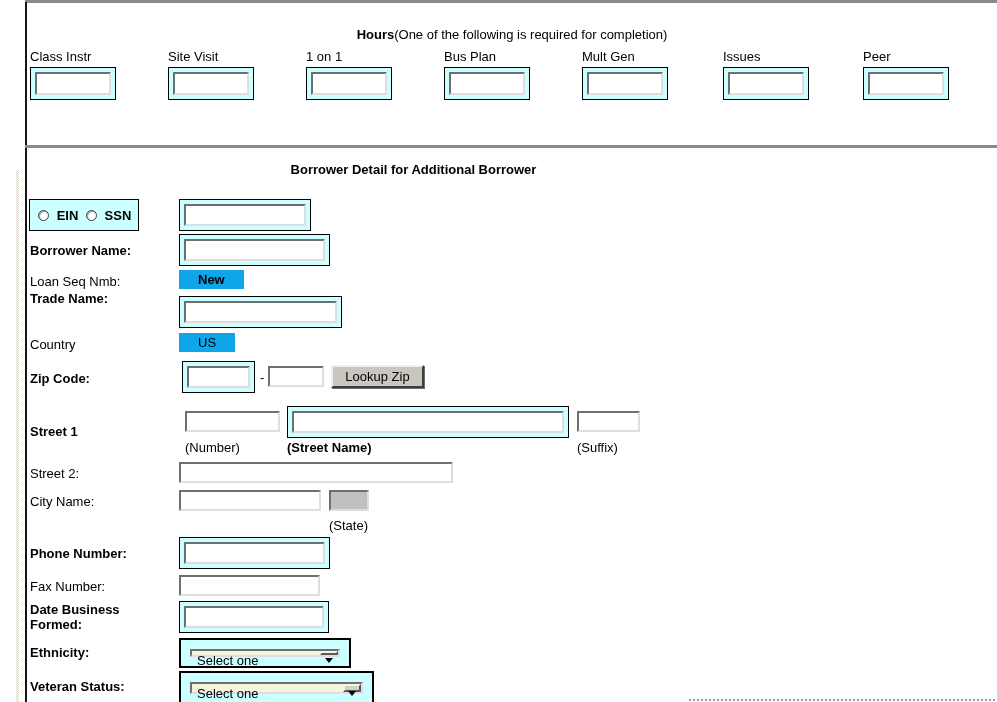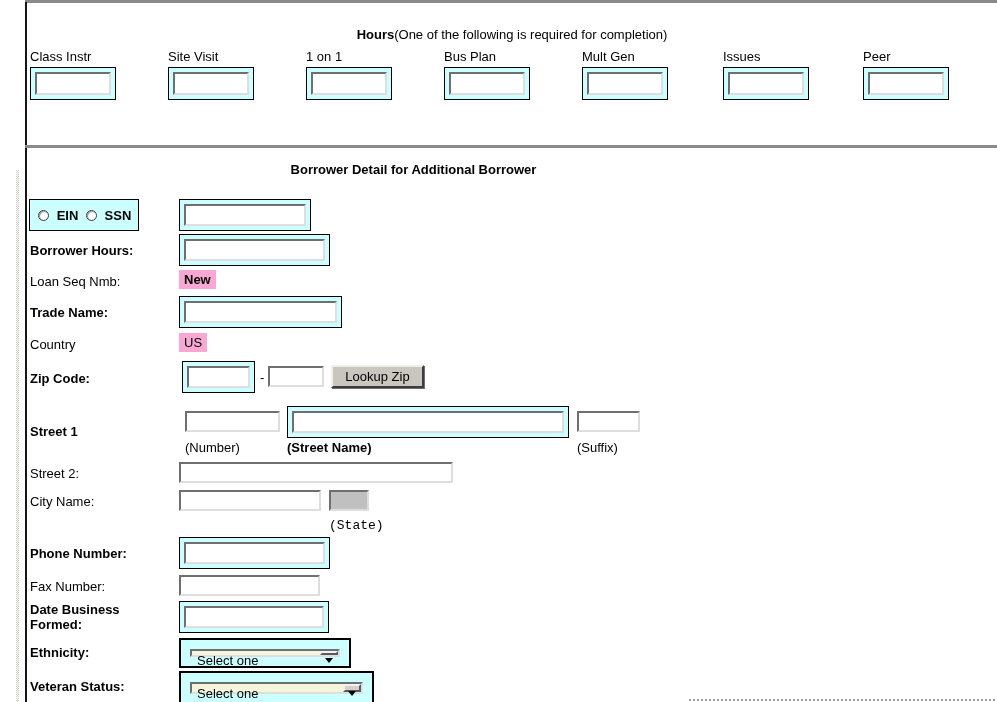"Borrower Hours:" div.abs { text: Hours -> Name }
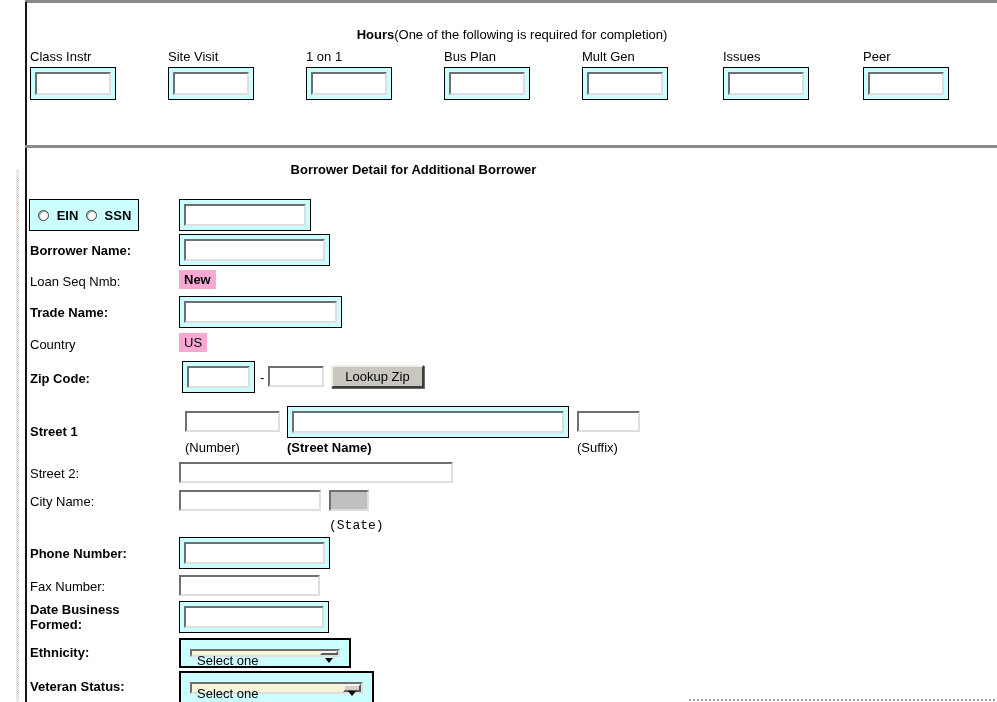"New" .badge { background: #f9a8d4 -> #0ea5e9; padding: 2px 5px -> 2px 19px }
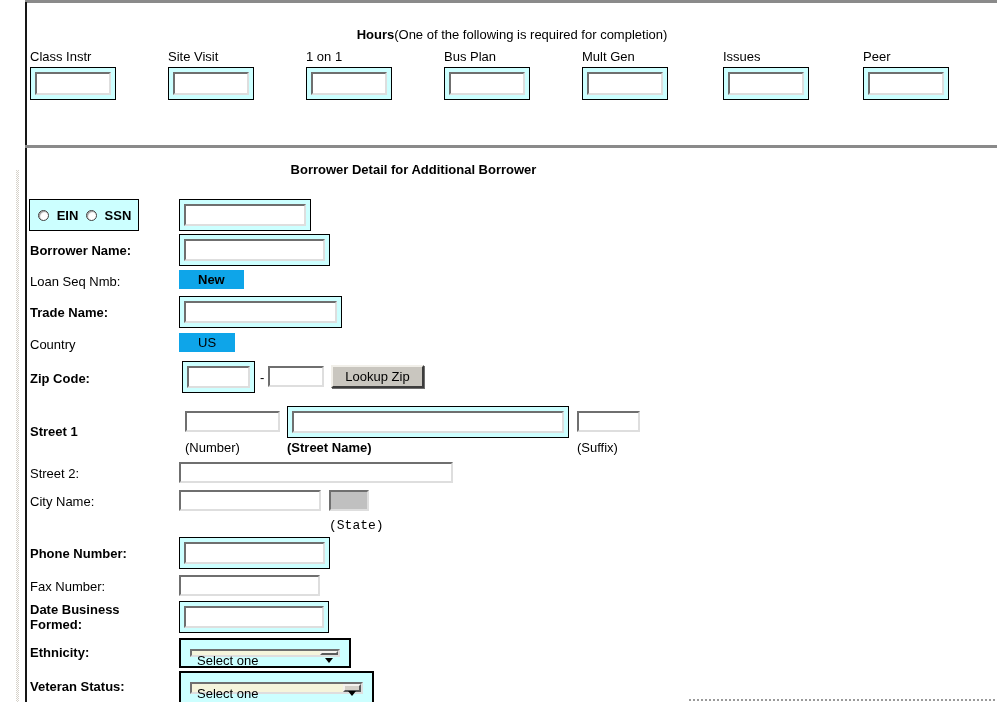"Trade Name:" div.abs { top: 305px -> 291px }
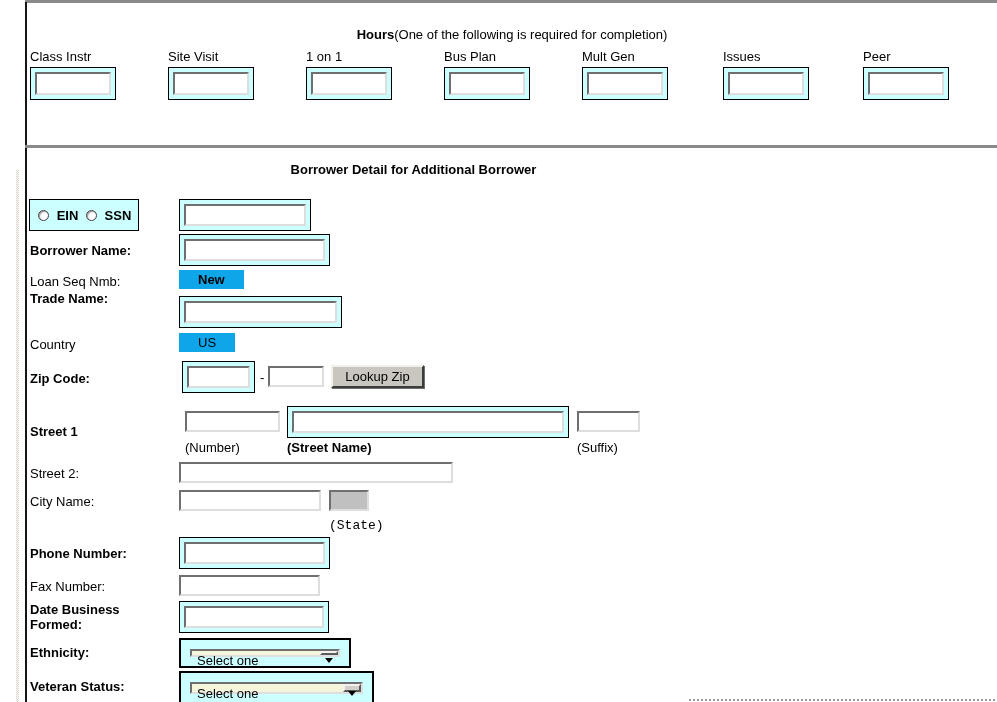"(State)" div.abs { font-family: Liberation Mono, monospace -> none }
